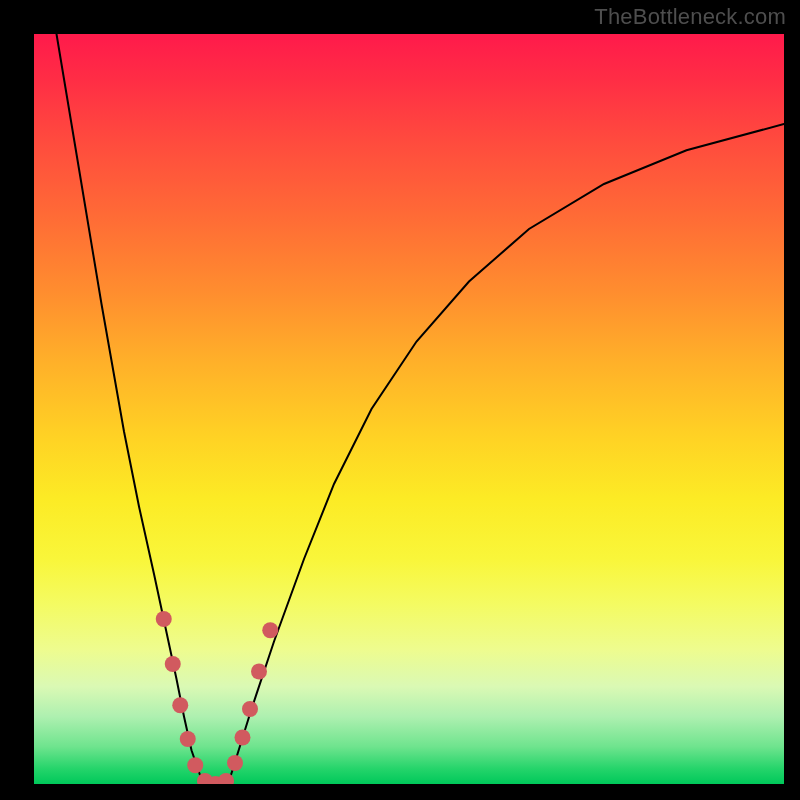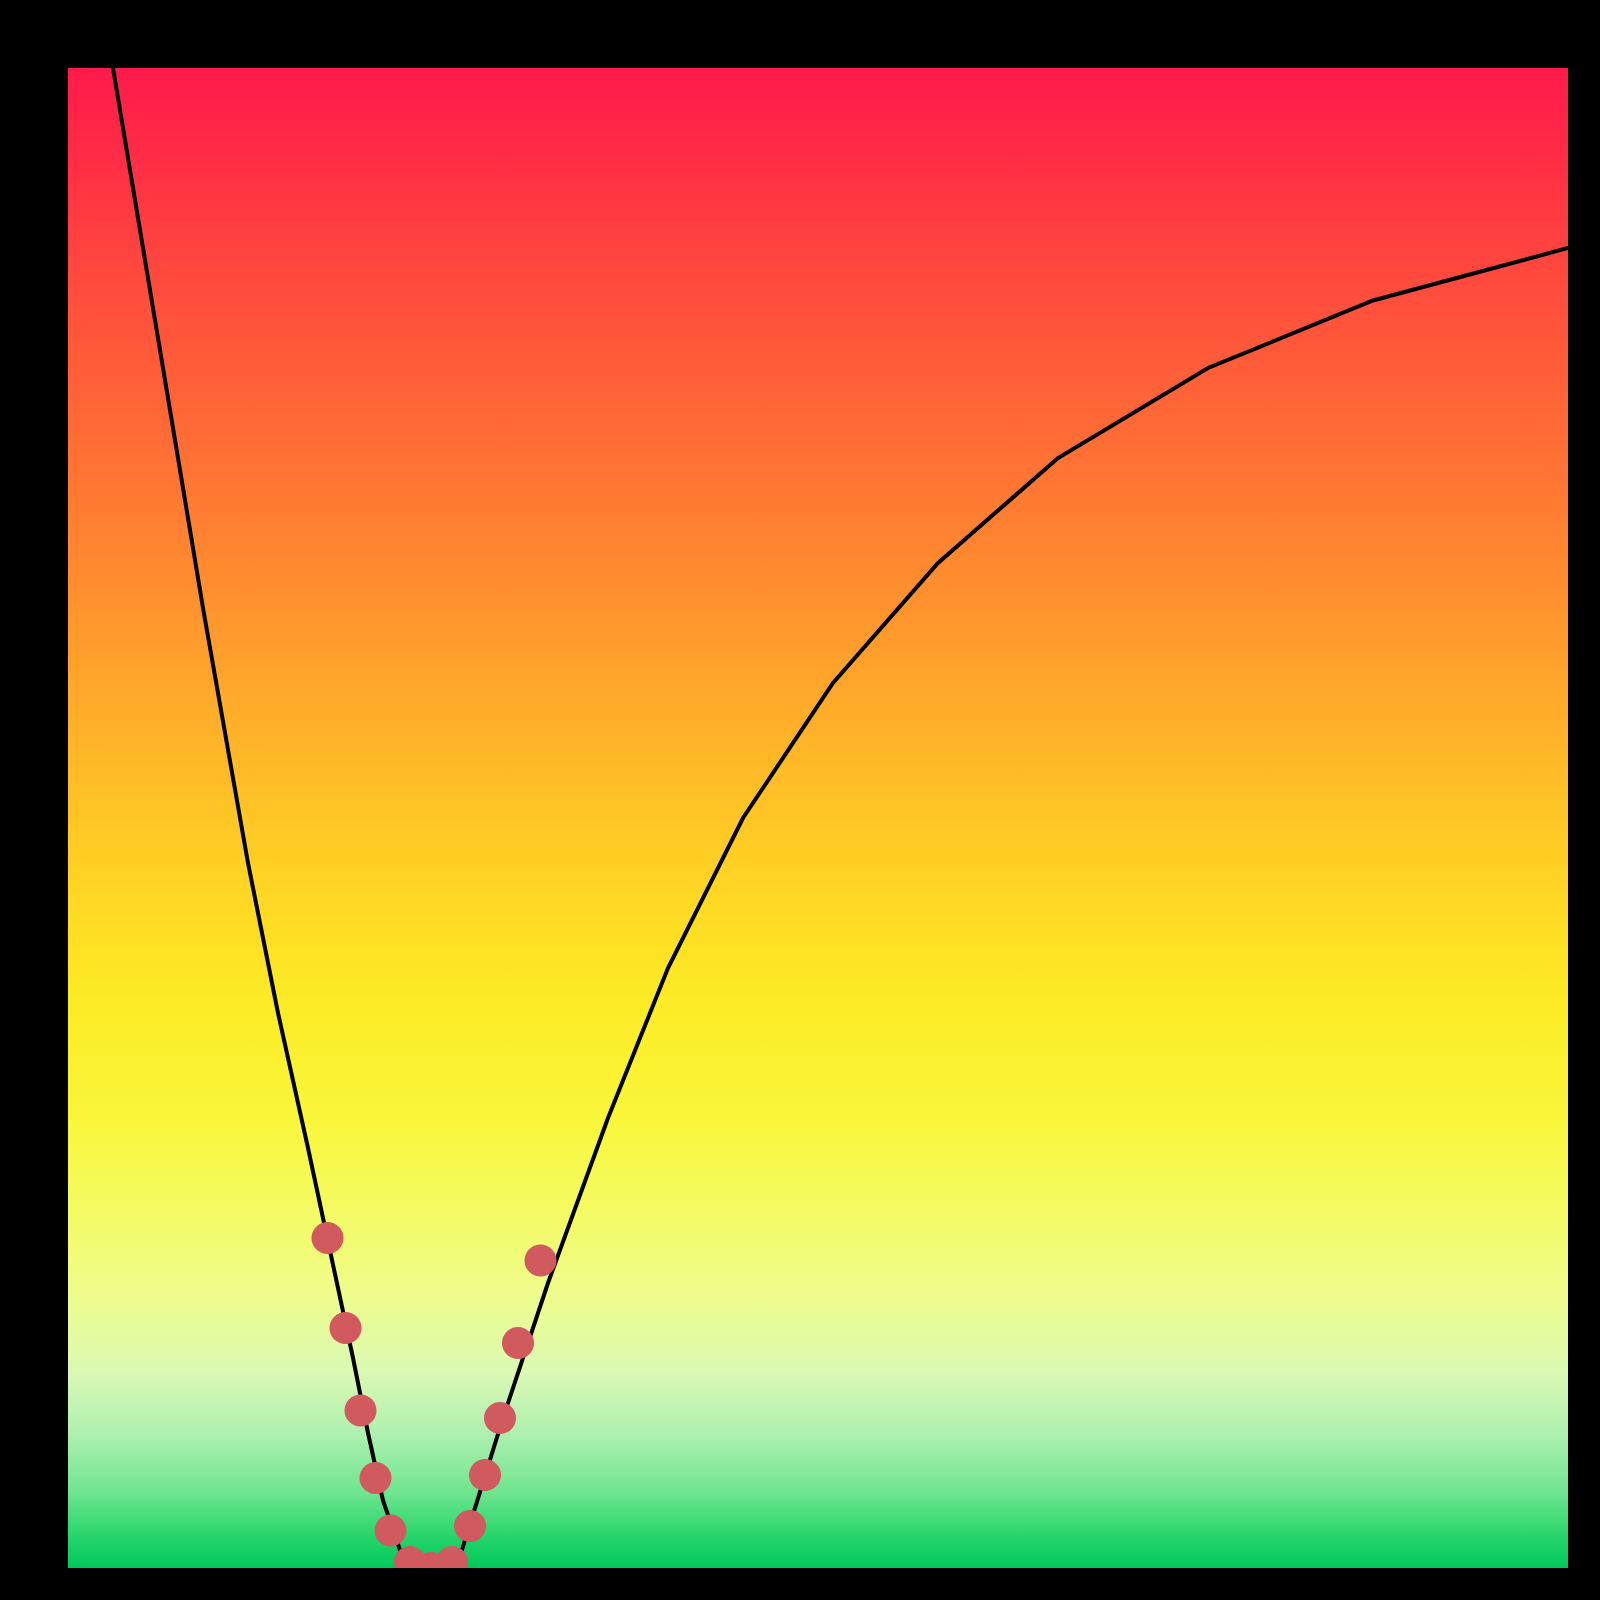"TheBottleneck.com" div.watermark { html: none -> <div>TheBottleneck.com</div> }
